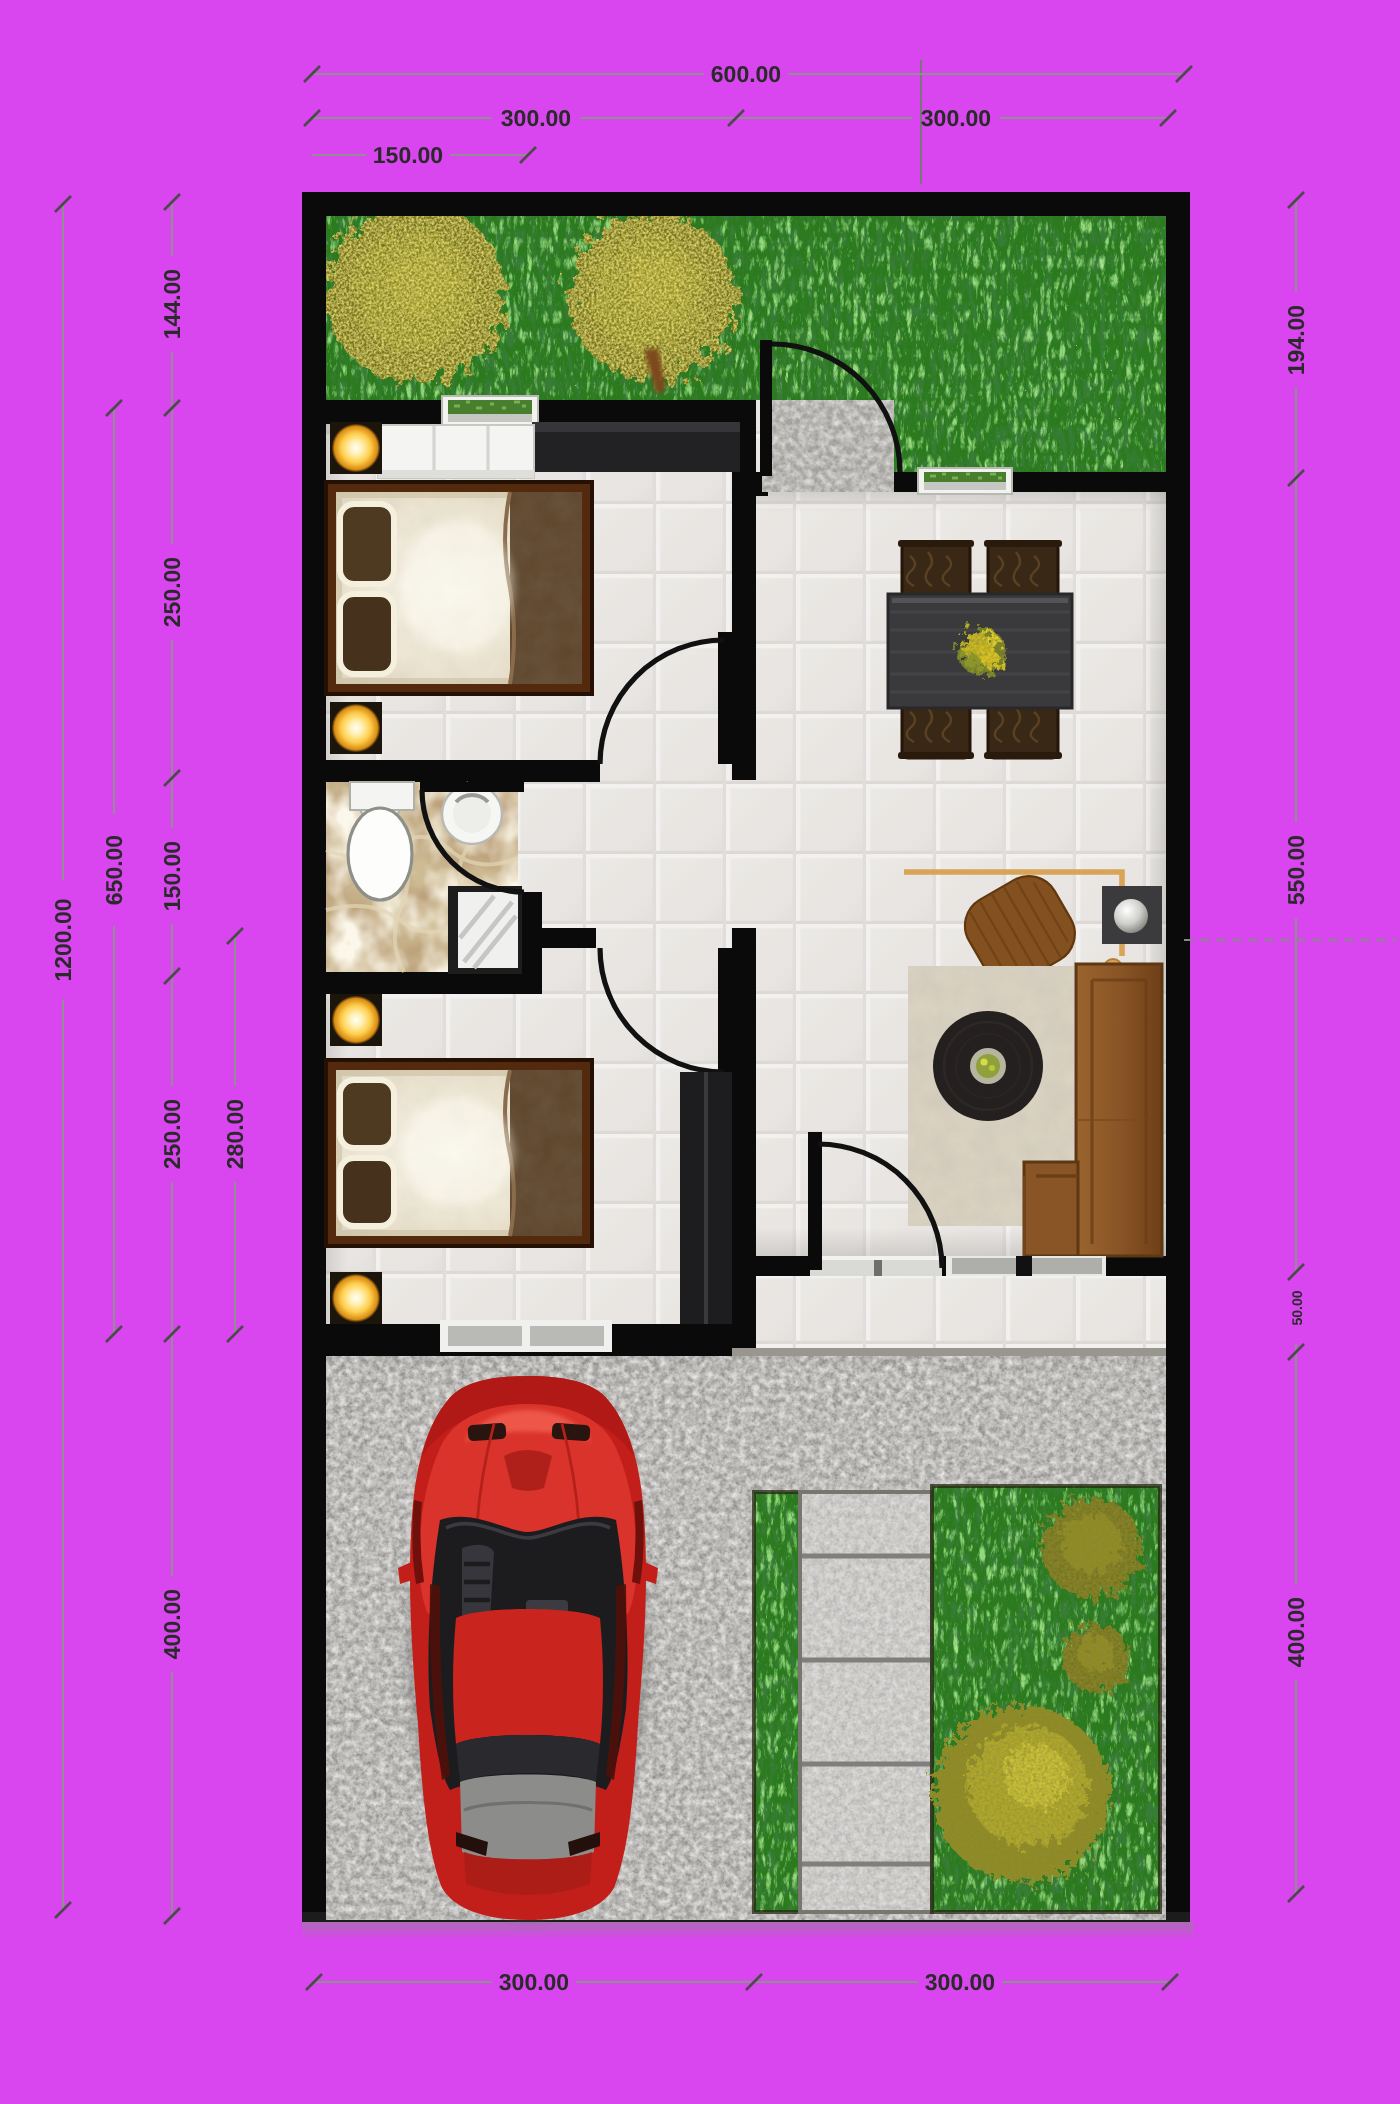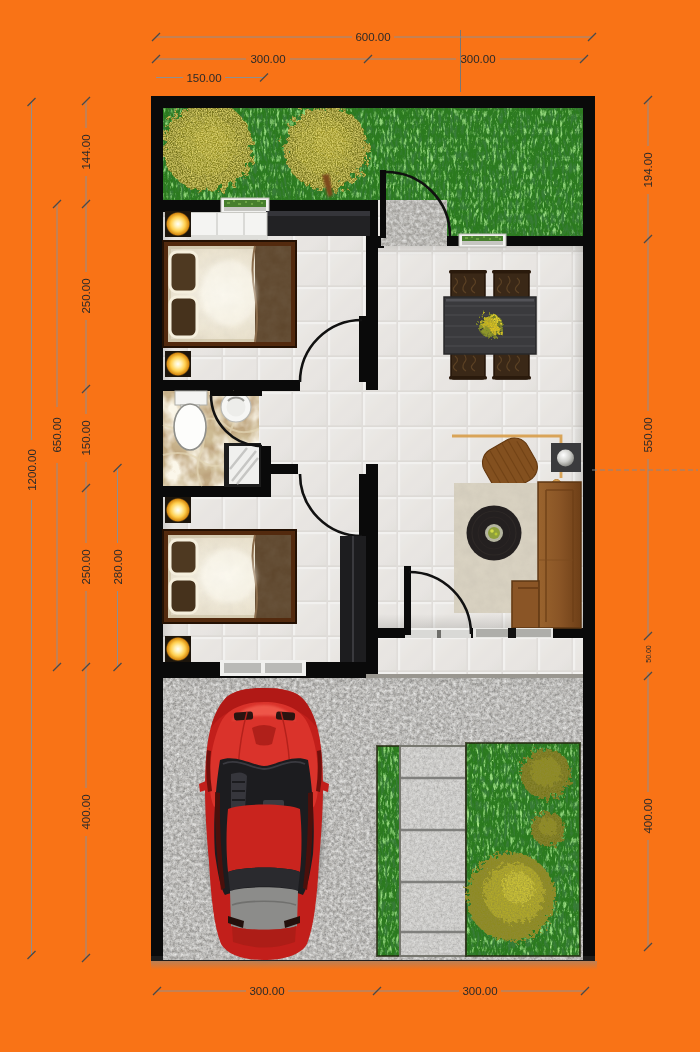"600.00" #page { background: #f97316 -> #d946ef; font-weight: none -> bold }
